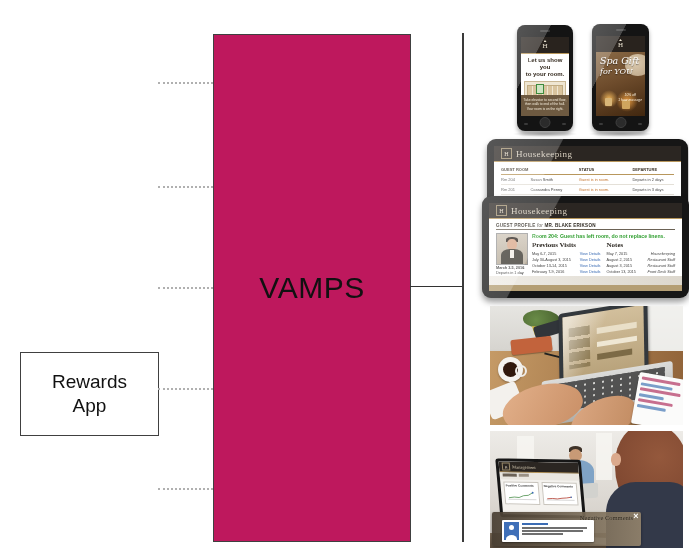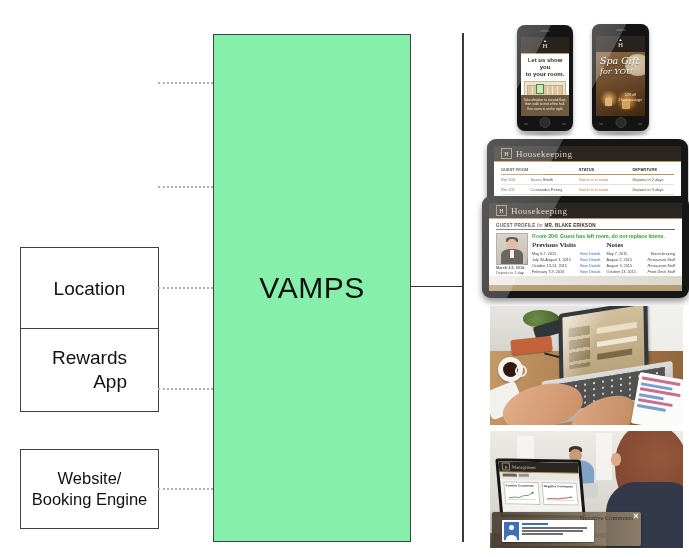"Location" div.src-box { html: <div> <span>Location</span> </div> -> none }
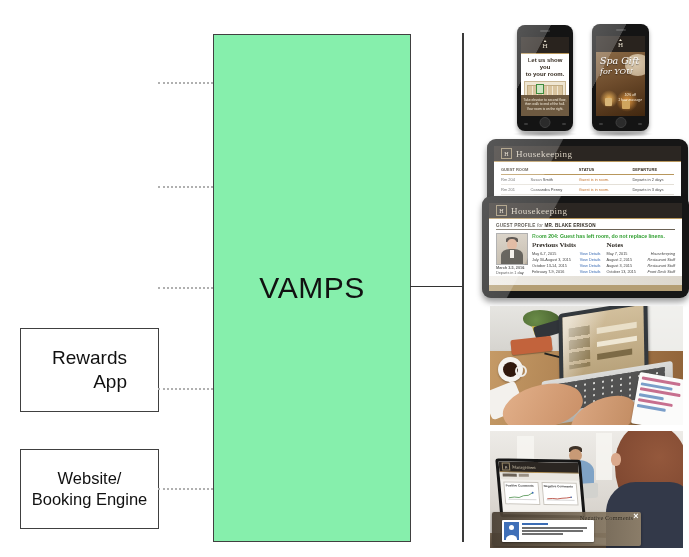"VAMPS" #hub-box { background: #86efac -> #be185d }
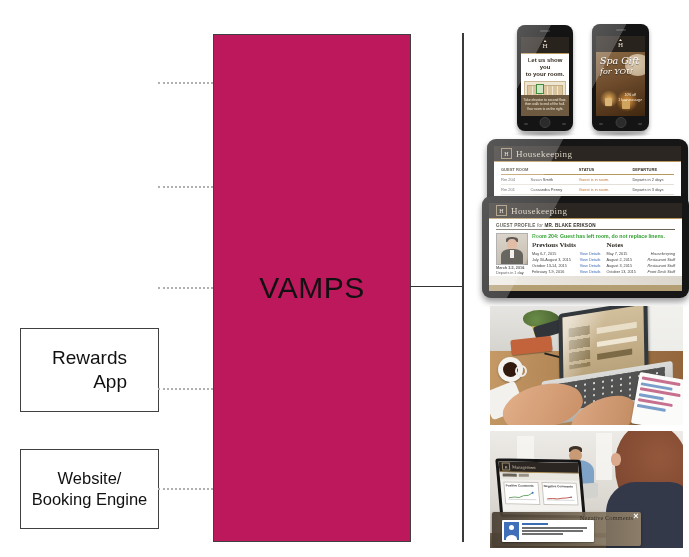"Rewards" #box-rew { text-align: right -> none; top: 328px -> 352px }
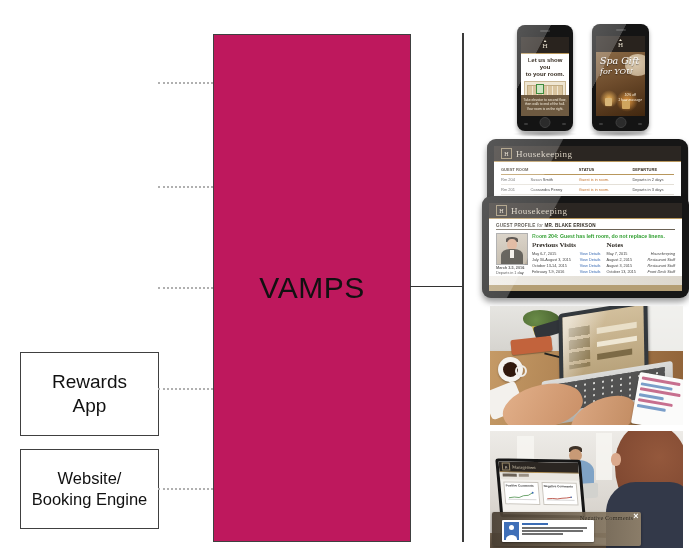"Website/" div.src-box { html: <div> <span>Website/ Booking Engine</span> </div> -> none }
